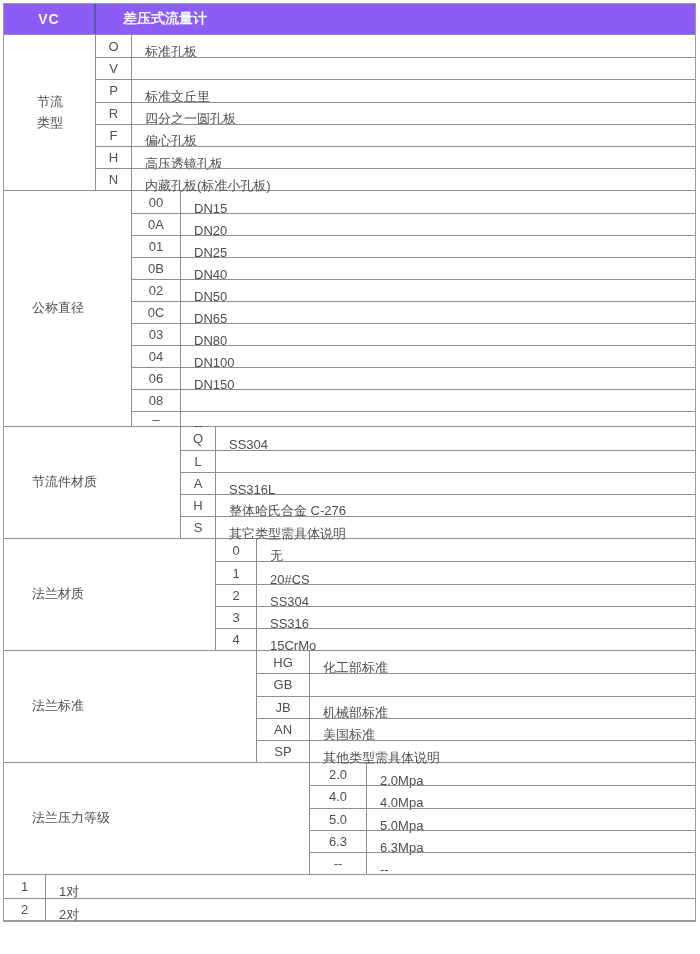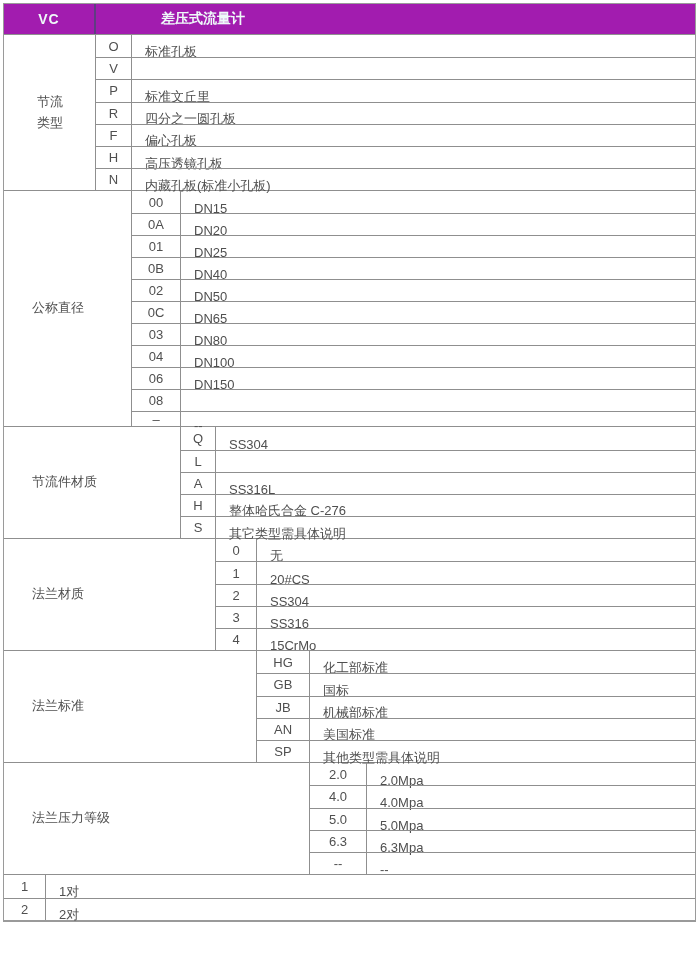"VC" .thead { background: #a21caf -> #8b5cf6 }
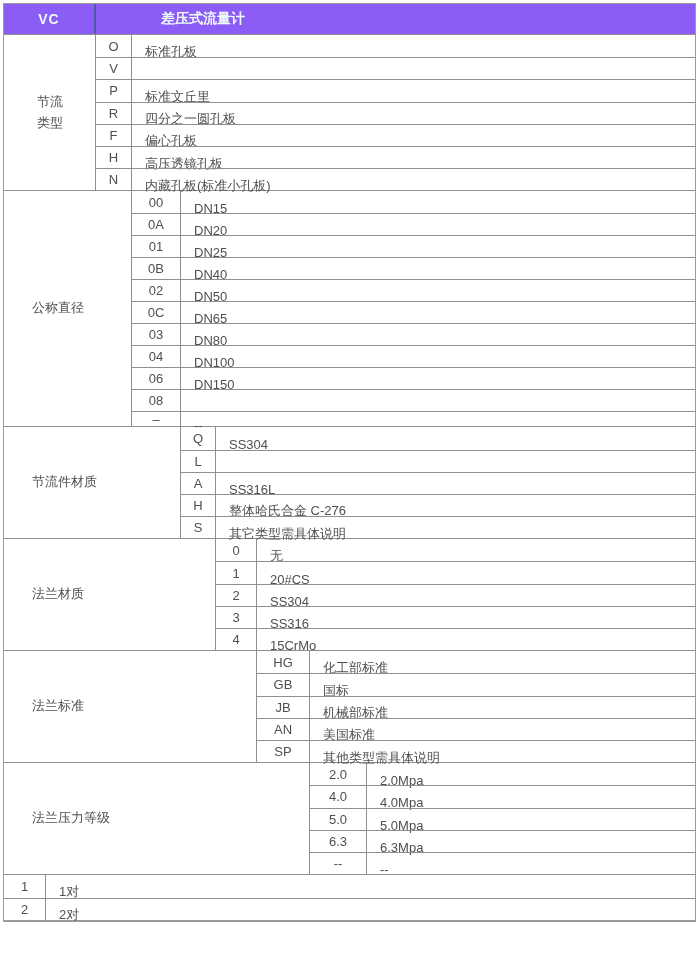"差压式流量计" .thead .title-cell { margin-left: 18px -> none; padding-left: 47px -> 27px }
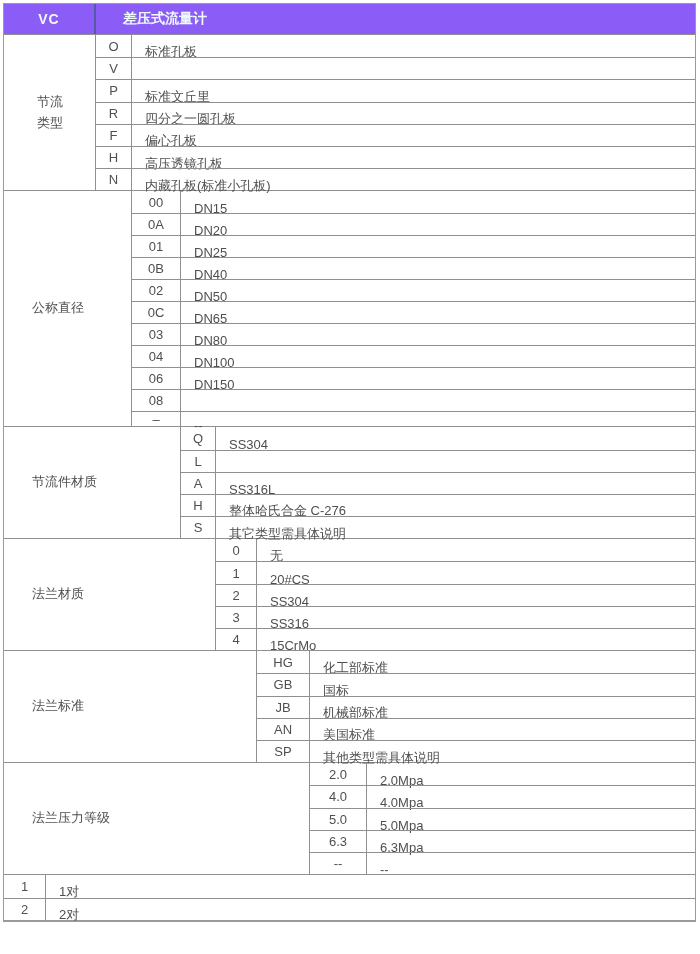"国标" div.desc-cell { html: <div>国标</div> -> none }
